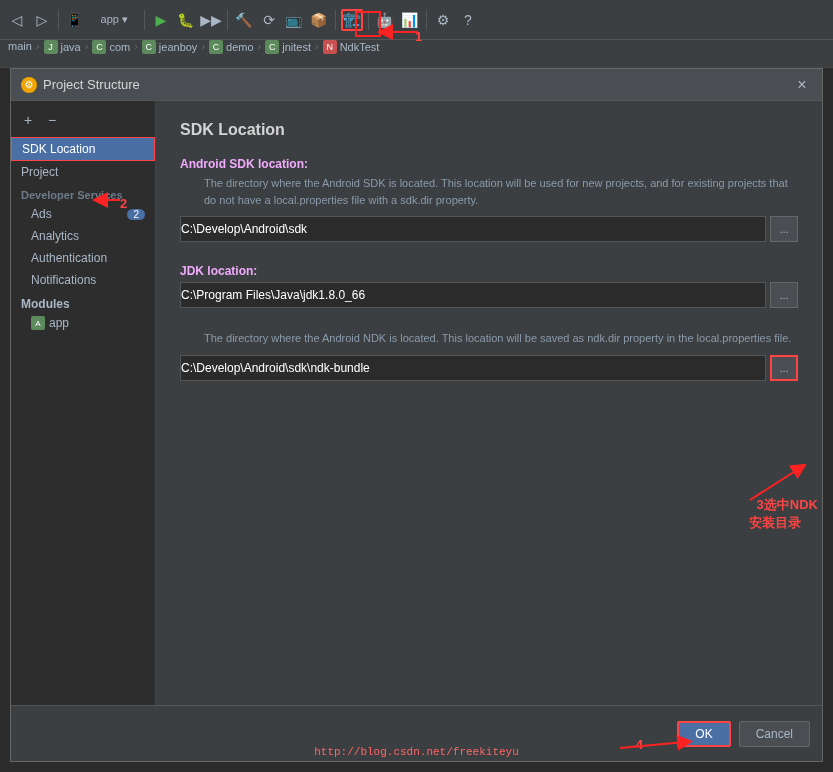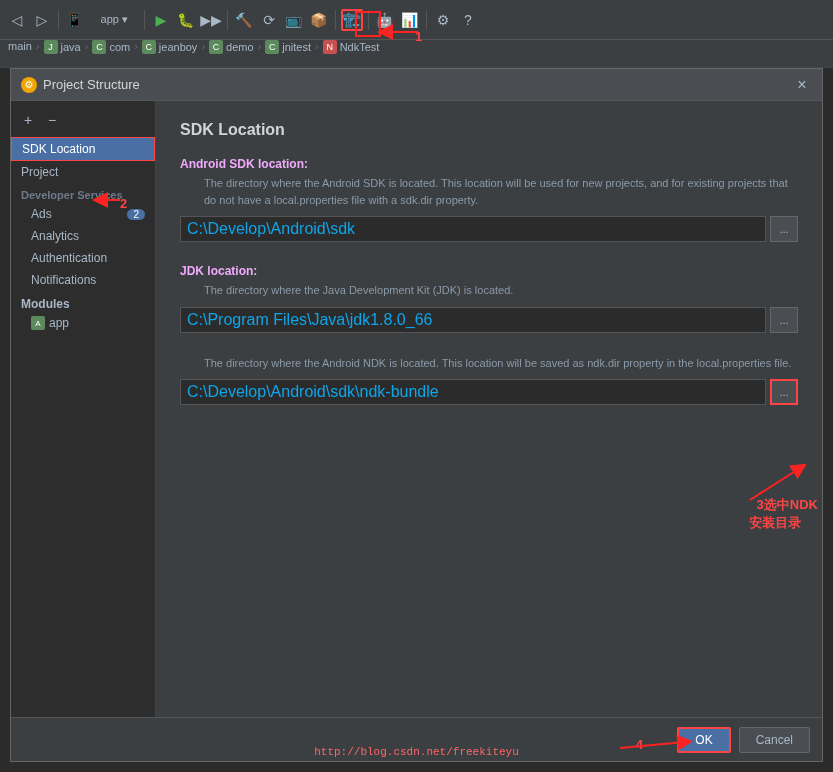"C:\Develop\Android\sdk" .path-input { color: #0ea5e9 -> #ffffff; font-size: 16px -> 12px; padding: 0 6px -> 0 0 }
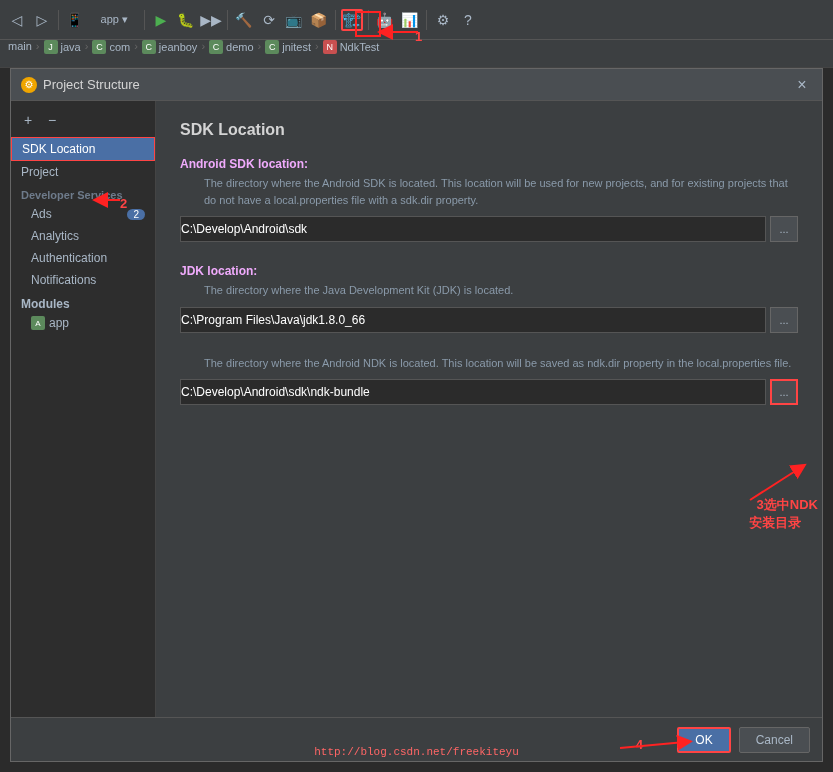"The directory where the Java" div.section-desc { html: <div>The directory where the Java Development Kit (JDK) is located.</div> -> none }
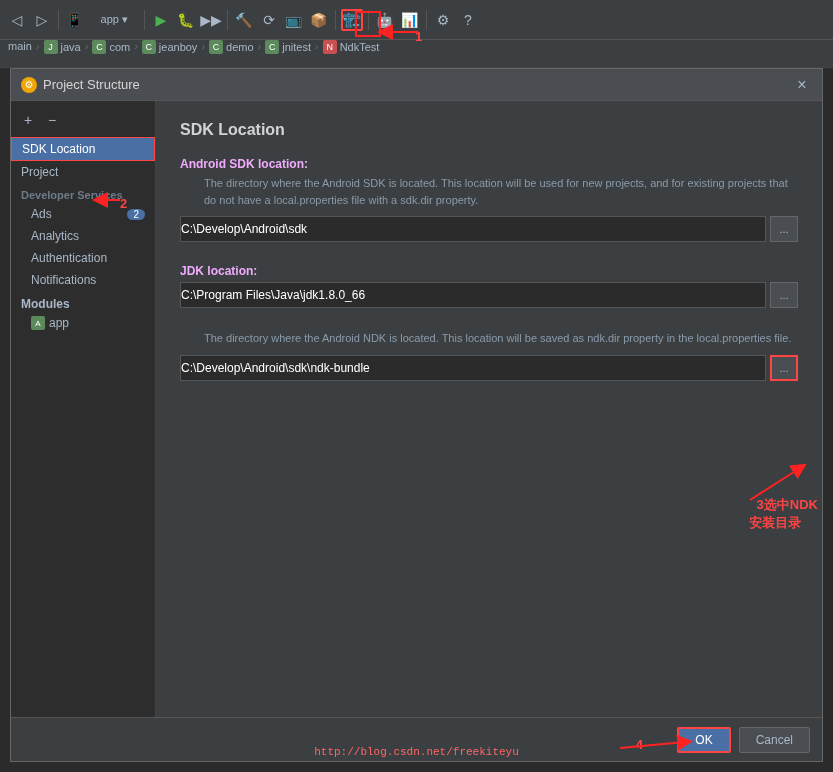"OK" .dialog-footer { height: 44px -> 56px }
